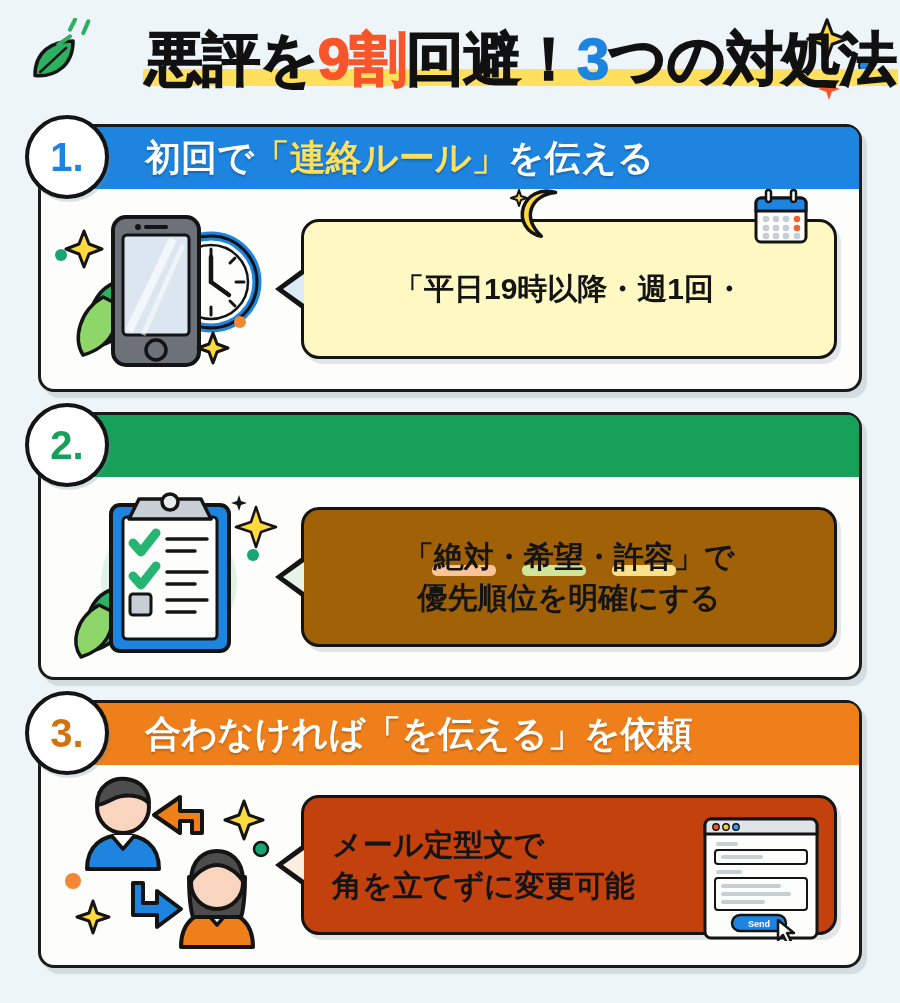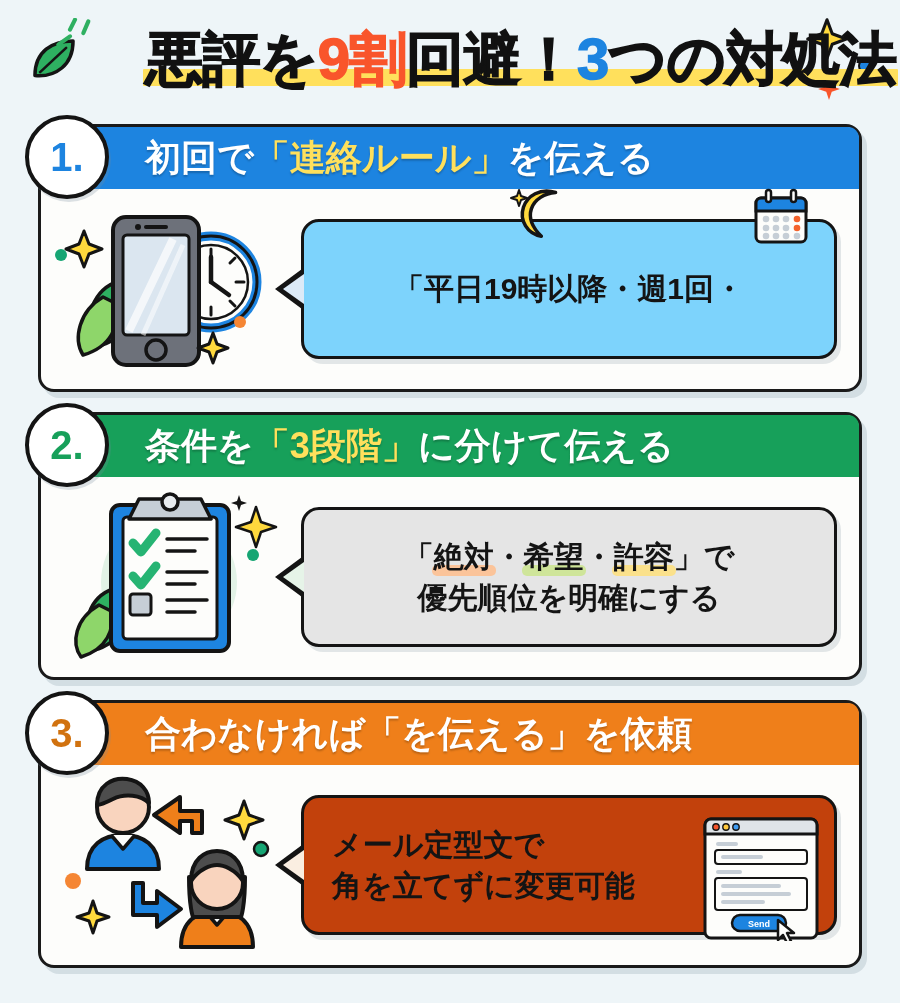"「平日19時以降・週1回・" .bub-blue { background: #7dd3fc -> #fef9c3 }
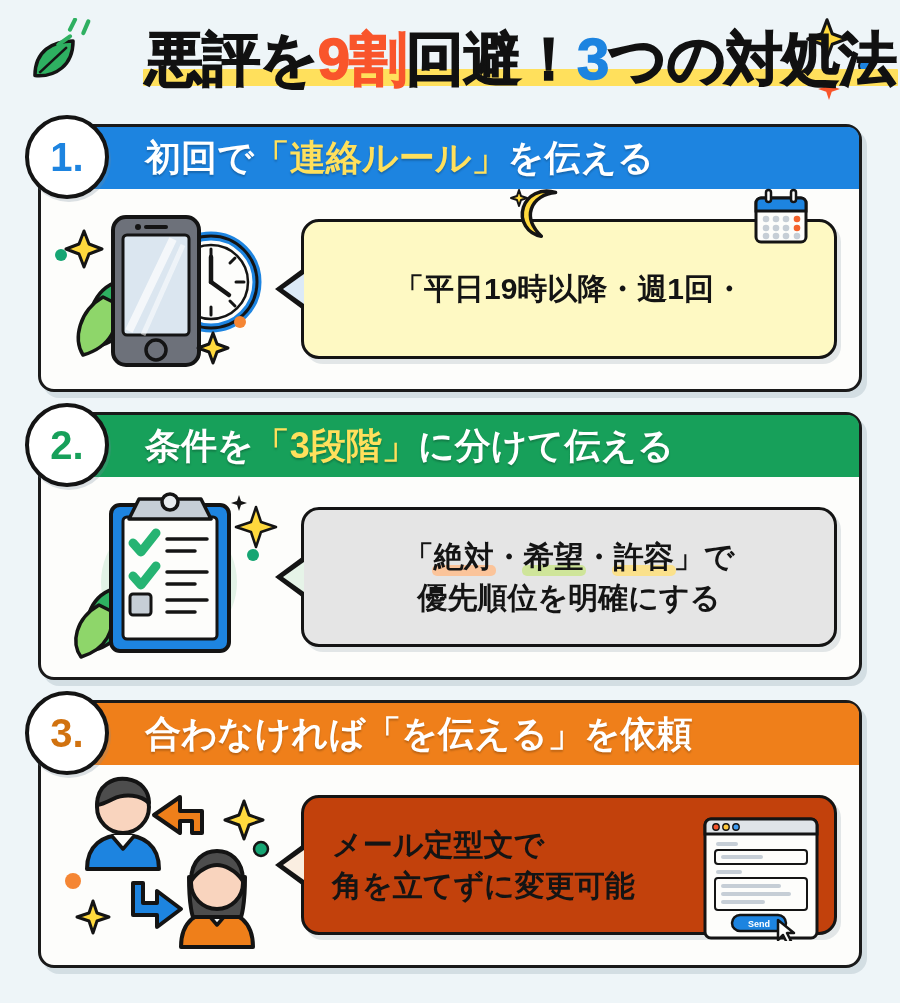"条件を「3段階」に分けて伝える" div.htext { html: <div> <span>条件を</span><span>「3段階」</span><span>に分けて伝える</span> </div> -> none }
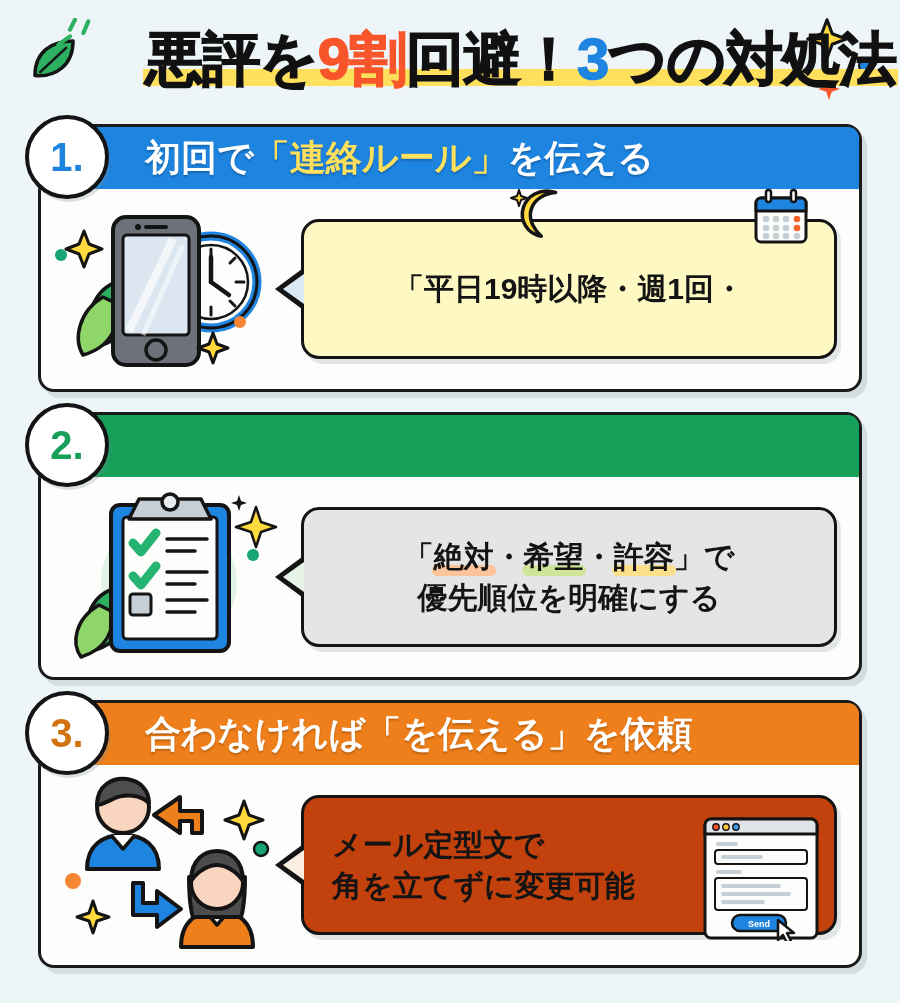"「絶対・希望・許容」で" .bub-green { background: #e5e5e5 -> #a16207 }
